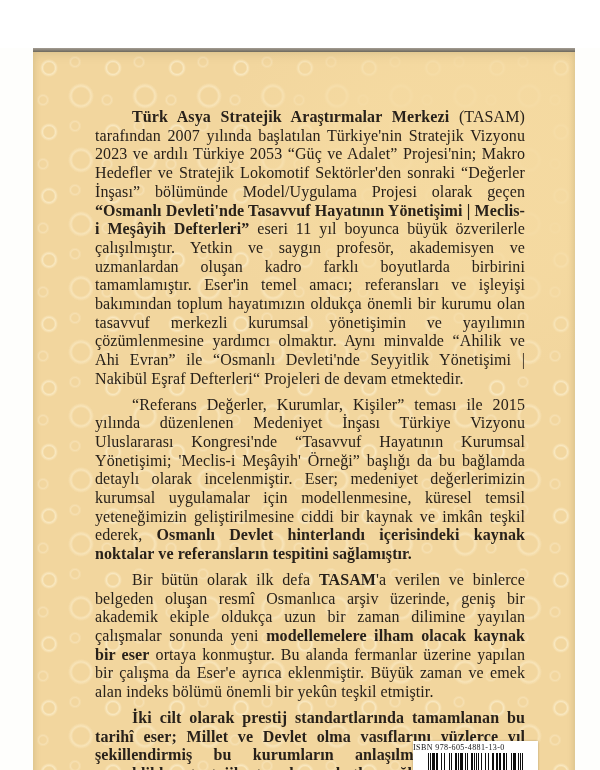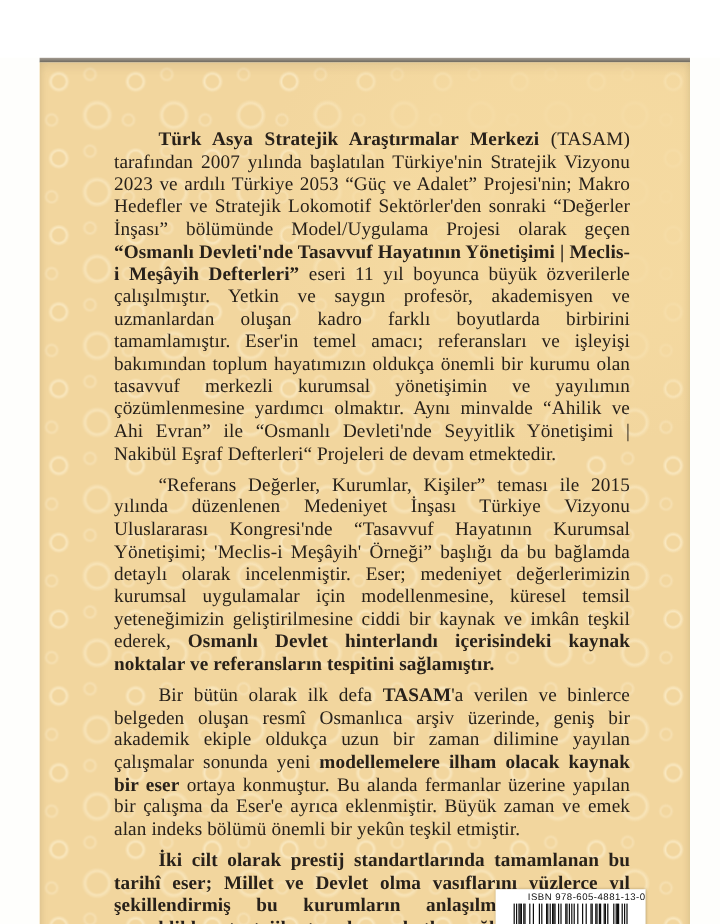"ISBN 978-605-4881-13-0" .isbn-label { font-family: Liberation Sans, sans-serif -> Liberation Serif, serif; text-align: right -> left }
